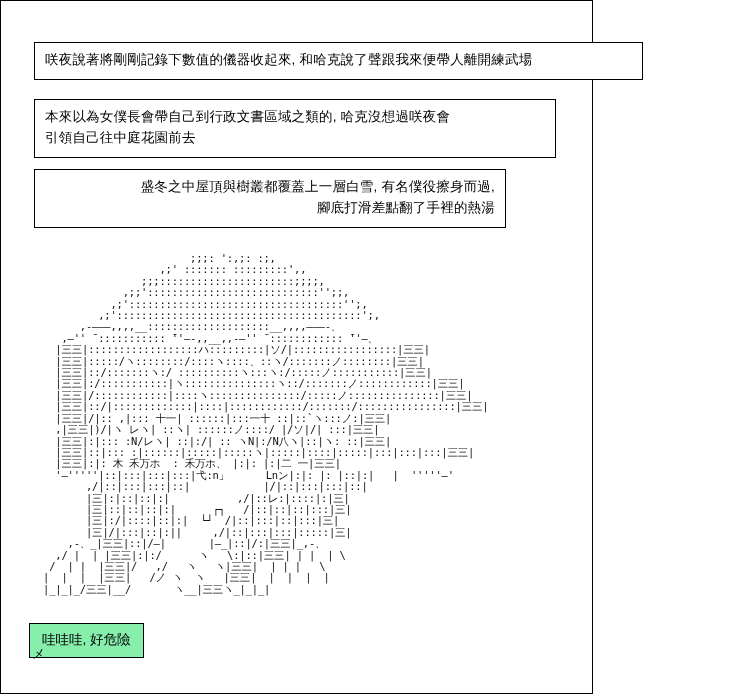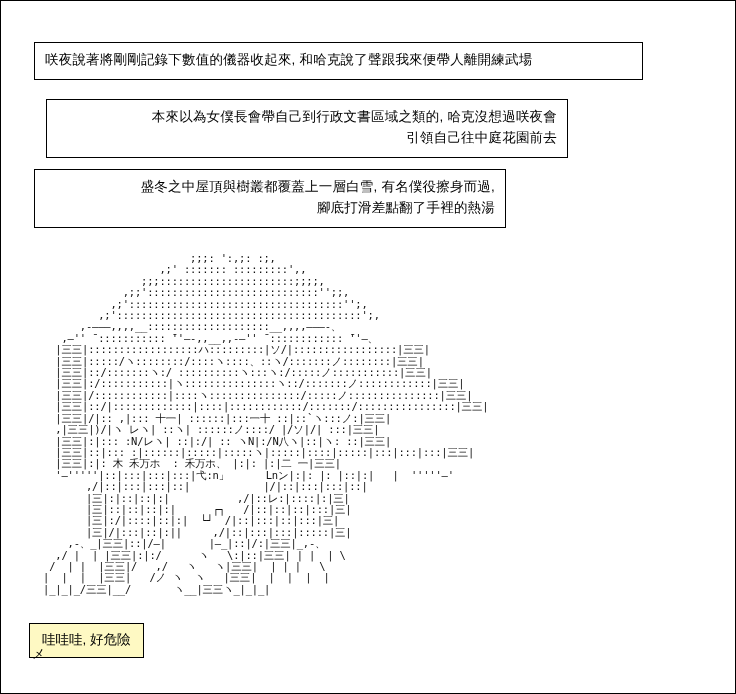"咲夜說著將剛剛記錄下數值的儀器收起來, 和哈克說了聲跟我來便帶人離開練武場" .page { width: 736px -> 593px }
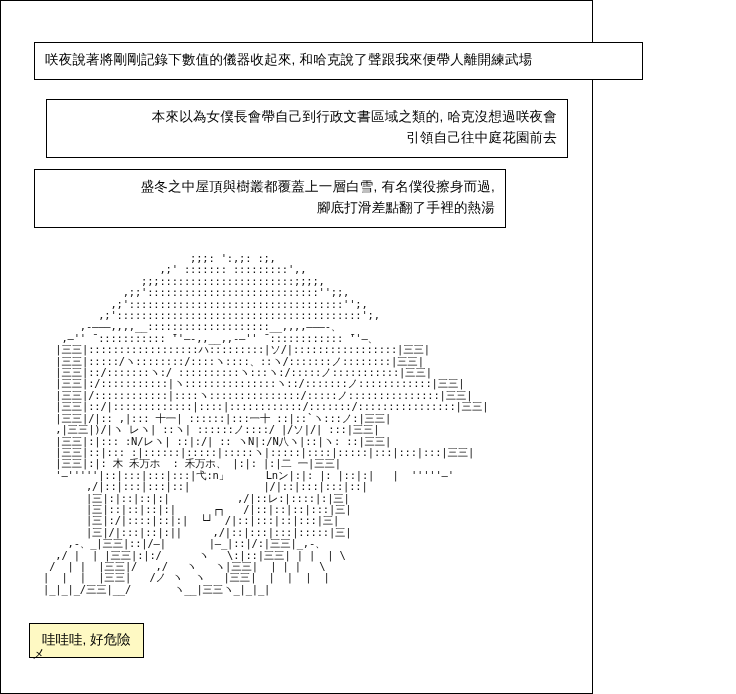"本來以為女僕長會帶自己到行政文書區域之類的, 哈克沒想過咲夜會" #box2 { left: 45px -> 33px; text-align: right -> none }
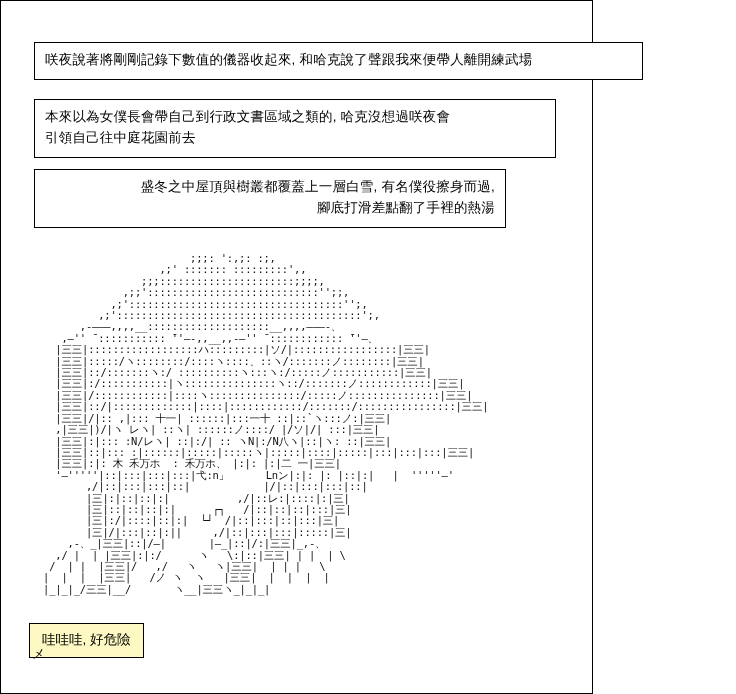"哇哇哇, 好危險" .speech-box { background: #fef9c3 -> #86efac }
